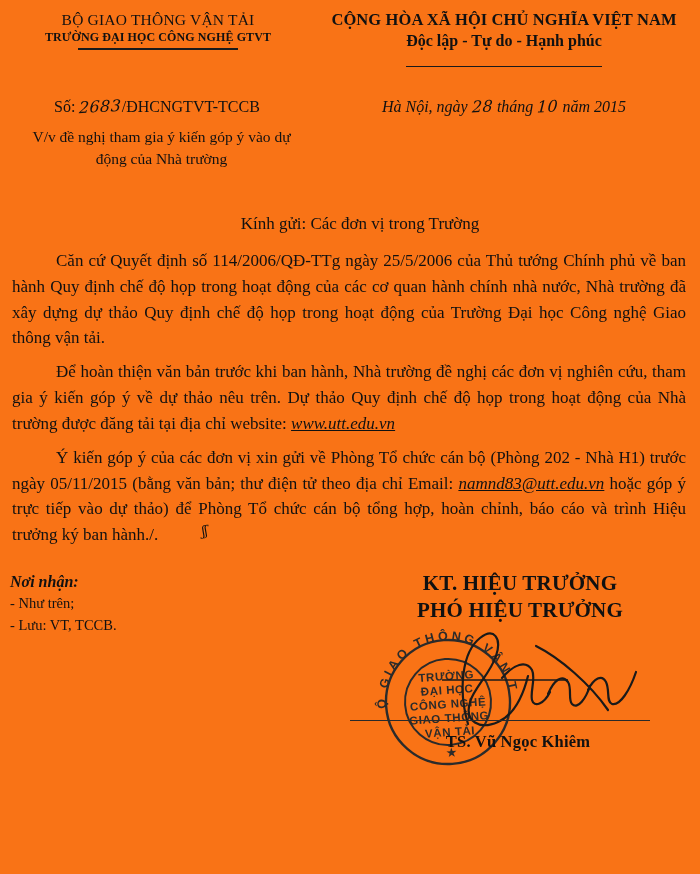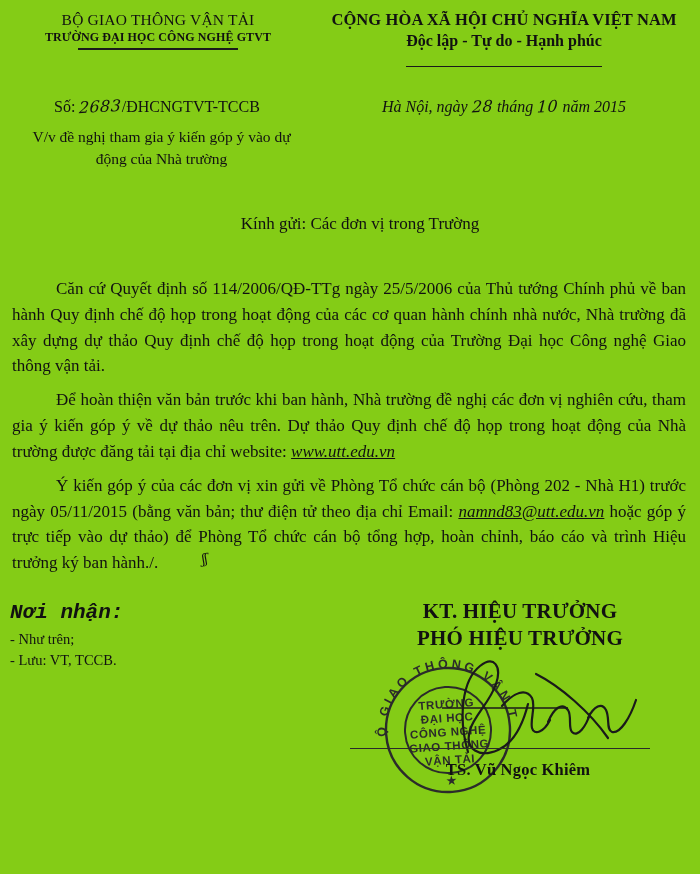"BỘ GIAO THÔNG VẬN TẢI" #page { background: #84cc16 -> #f97316 }
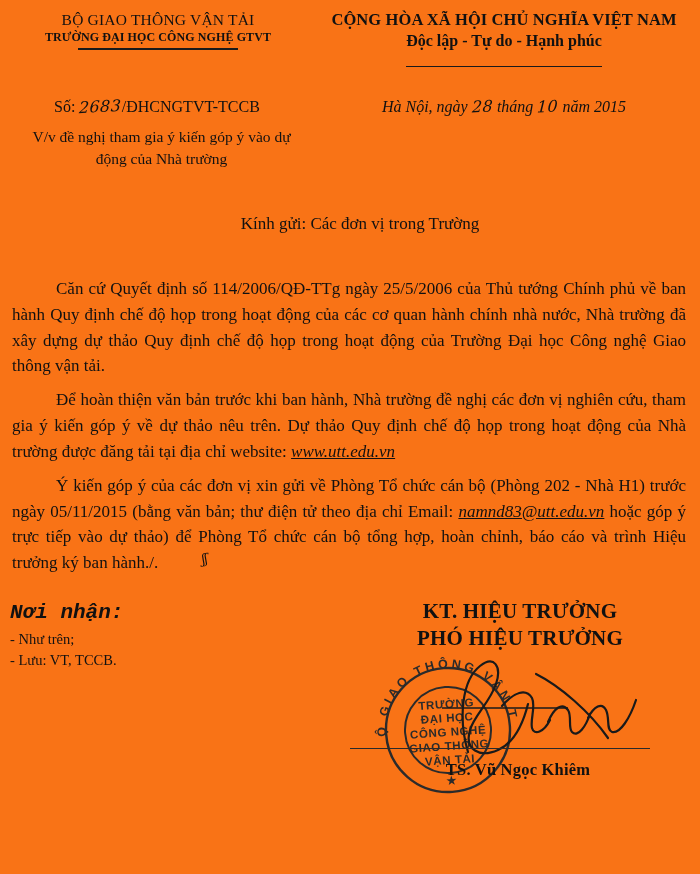"Căn cứ Quyết định số" .body { margin-top: 42px -> 14px }
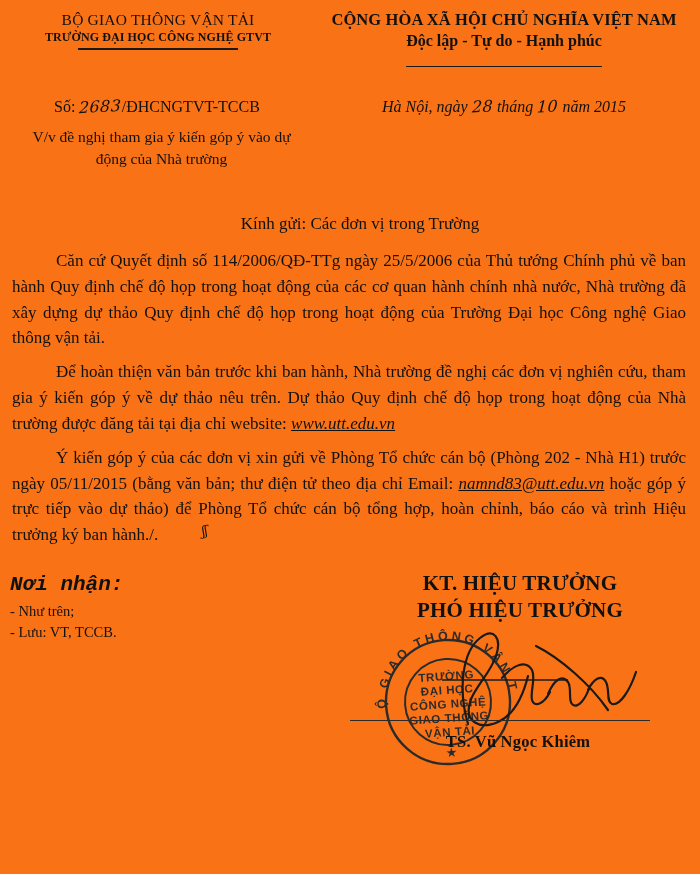"Nơi nhận:" .noi-nhan { font-family: Liberation Mono, monospace -> none; font-size: 21px -> 16px }
